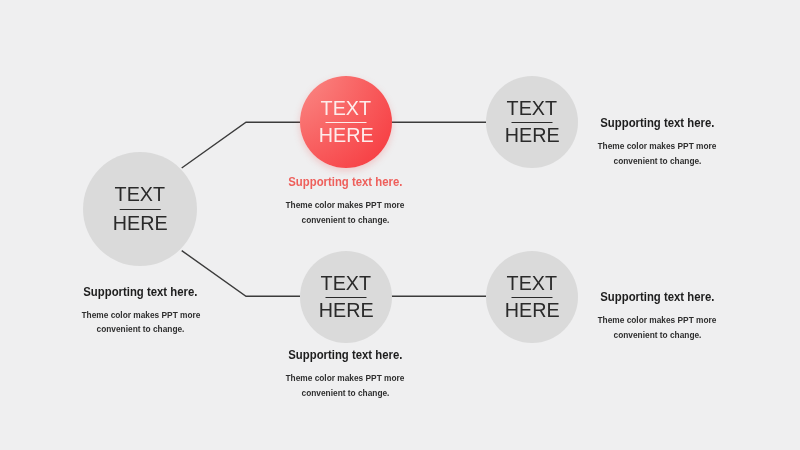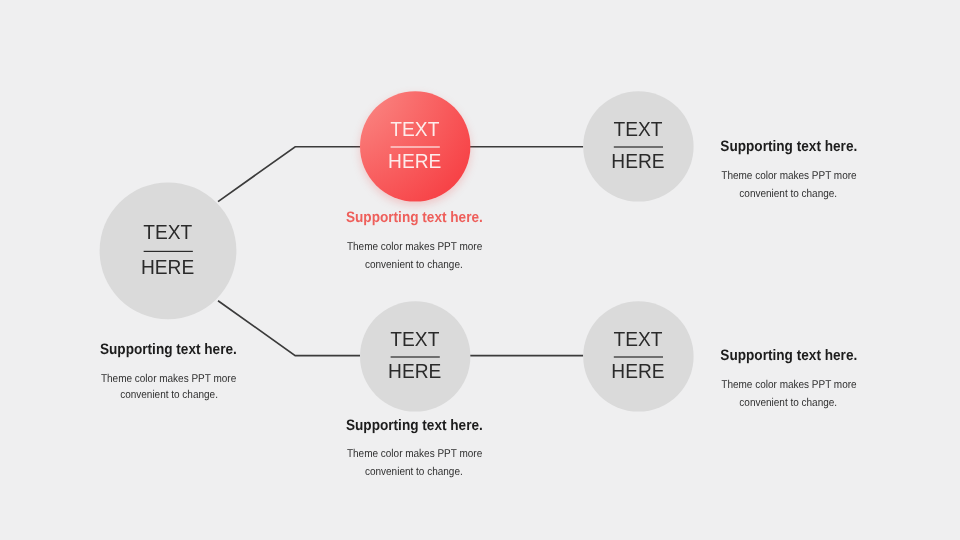"TEXT" .node .nt { font-size: 17px -> 21px }
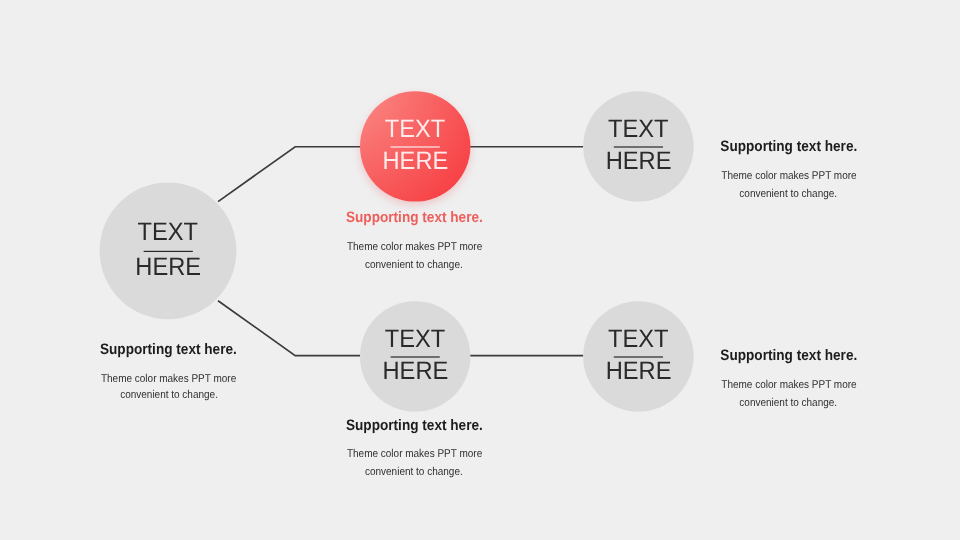"Theme color makes PPT more" .txt .sb { font-weight: none -> bold }
